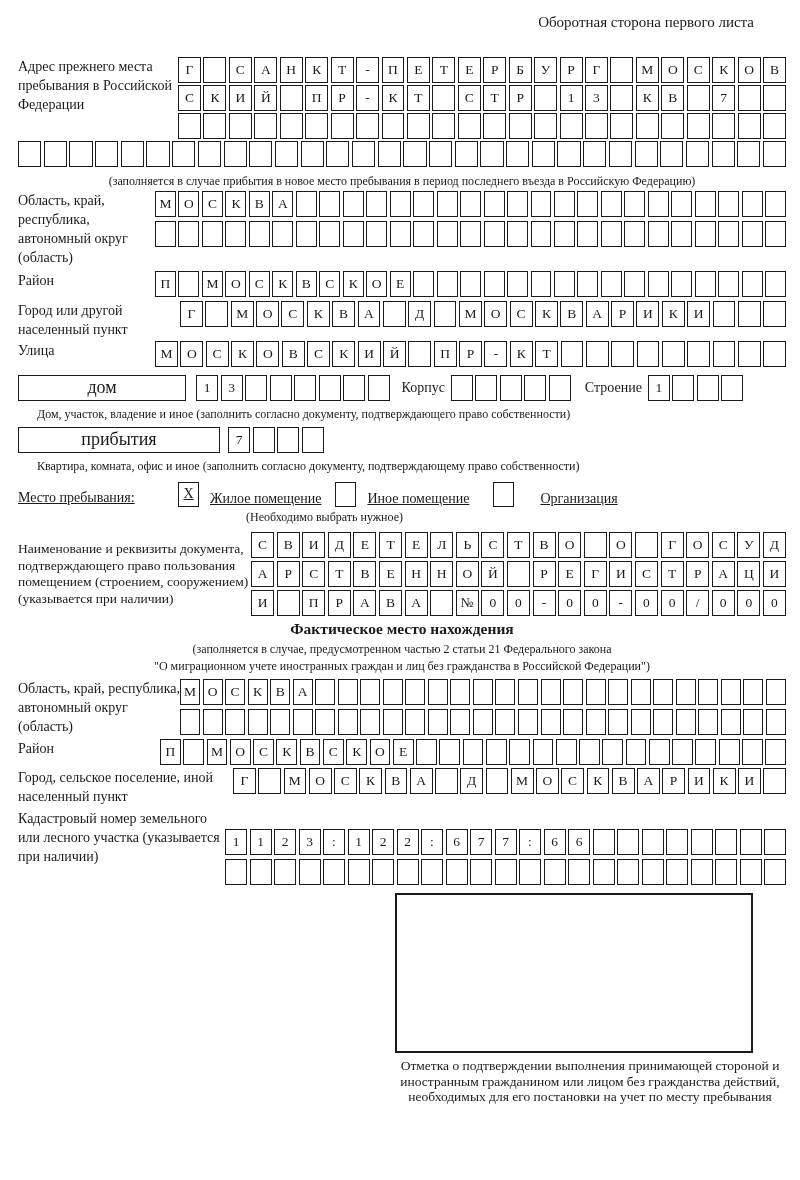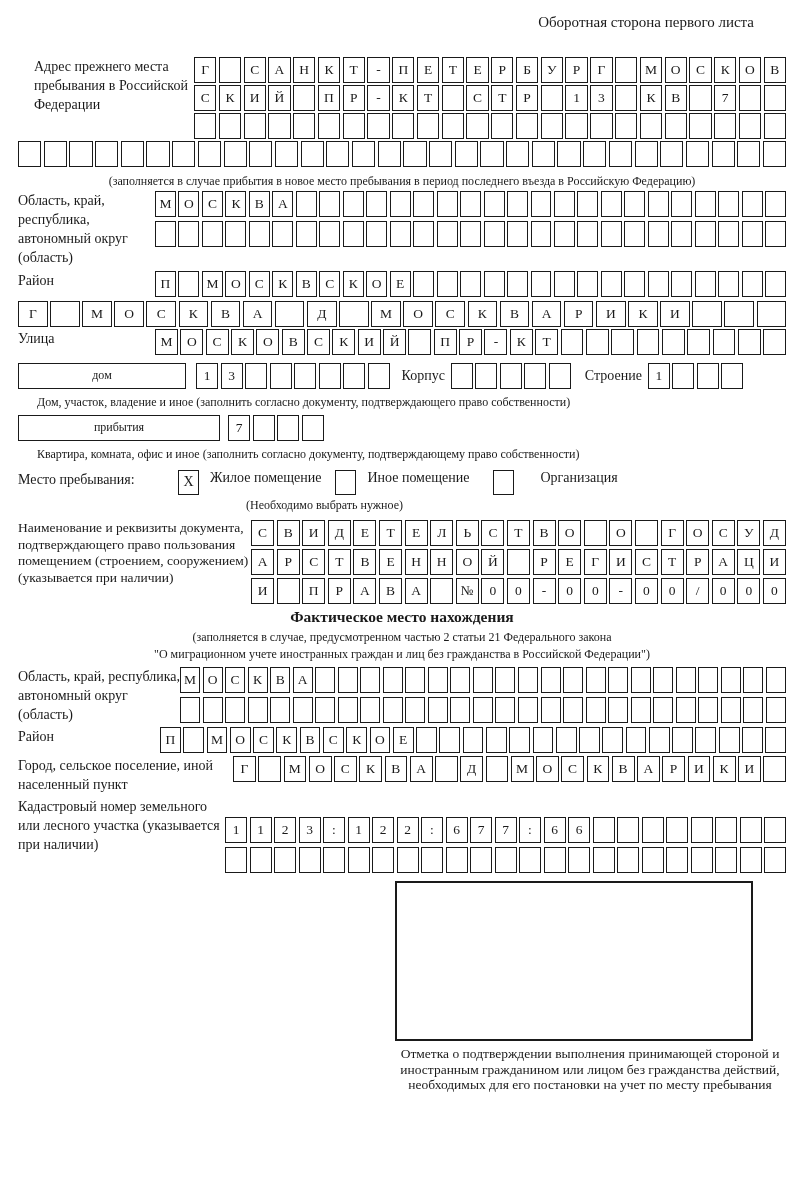"Адрес прежнего места пребывания в" .topblock { margin-left: 16px -> none }
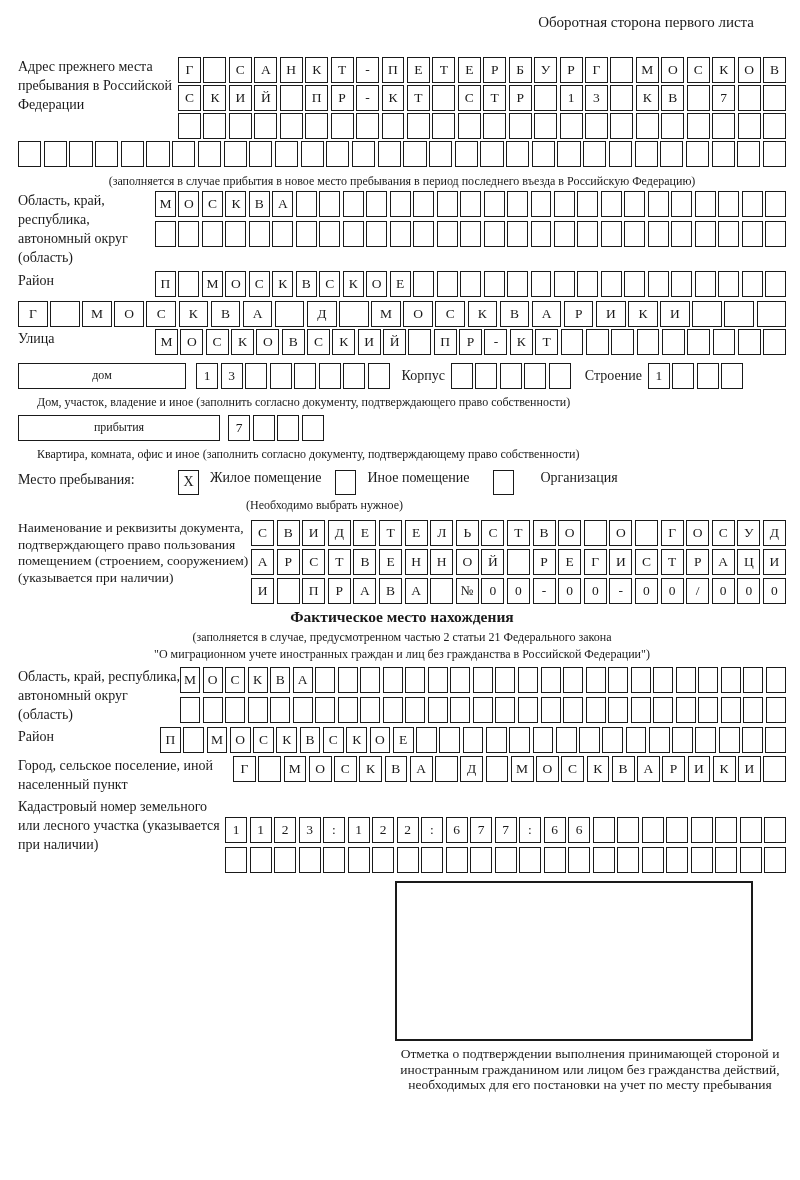"Город или другой населенный пункт" div.flabel { html: none -> <div>Город или другой населенный пункт</div> }
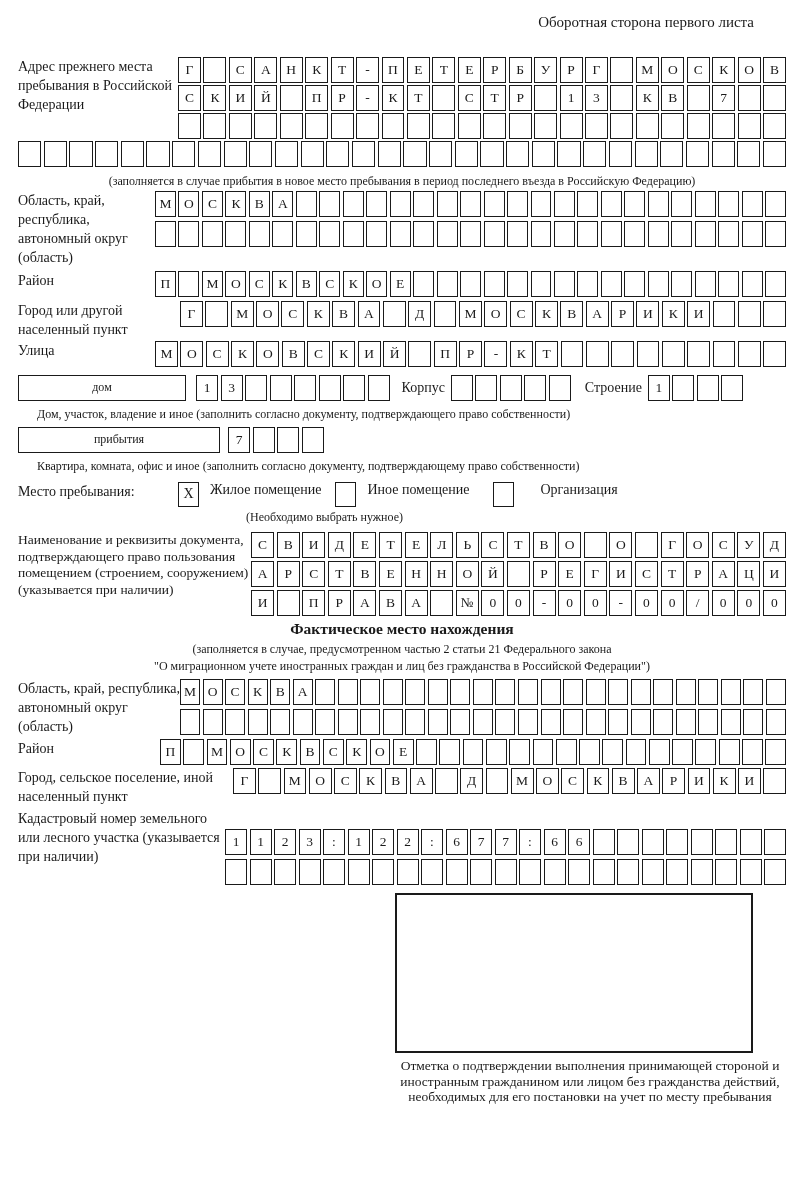"дом" .namedbox { font-size: 12px -> 18px }
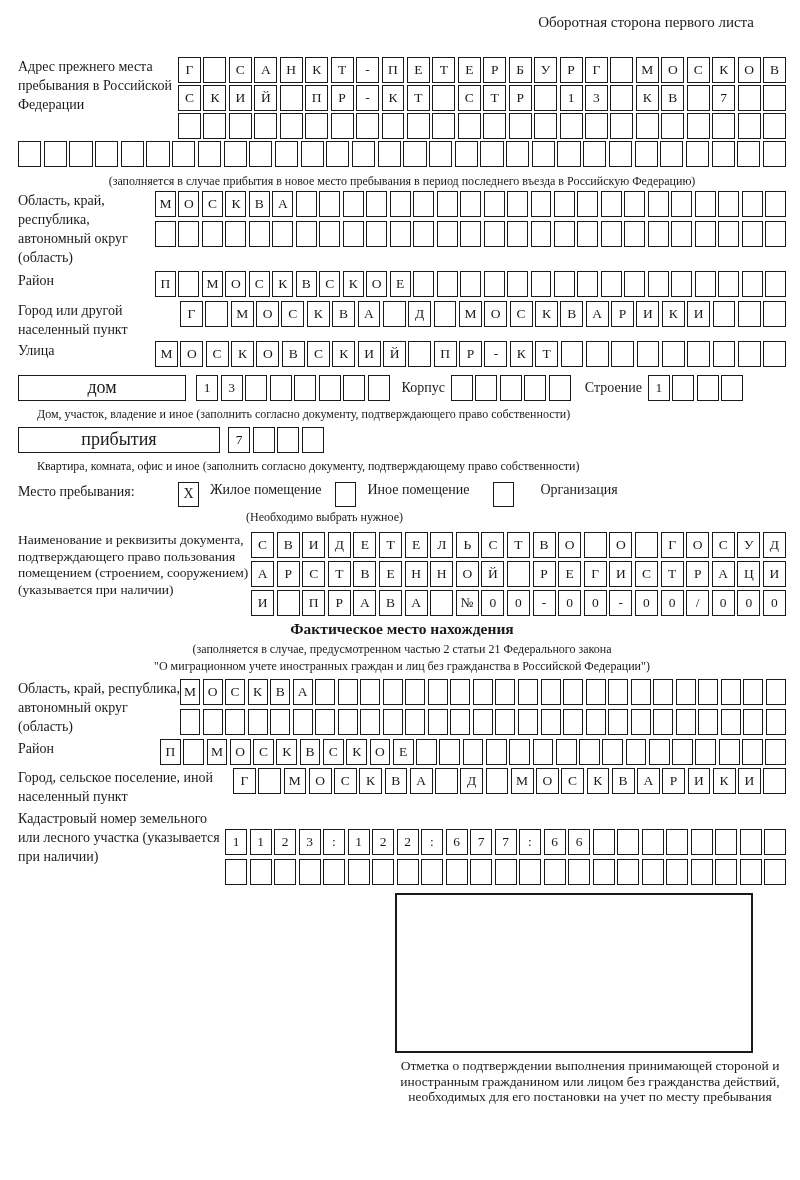"Место пребывания:" .stayrow { align-items: flex-start -> flex-end; text-decoration: none -> underline }
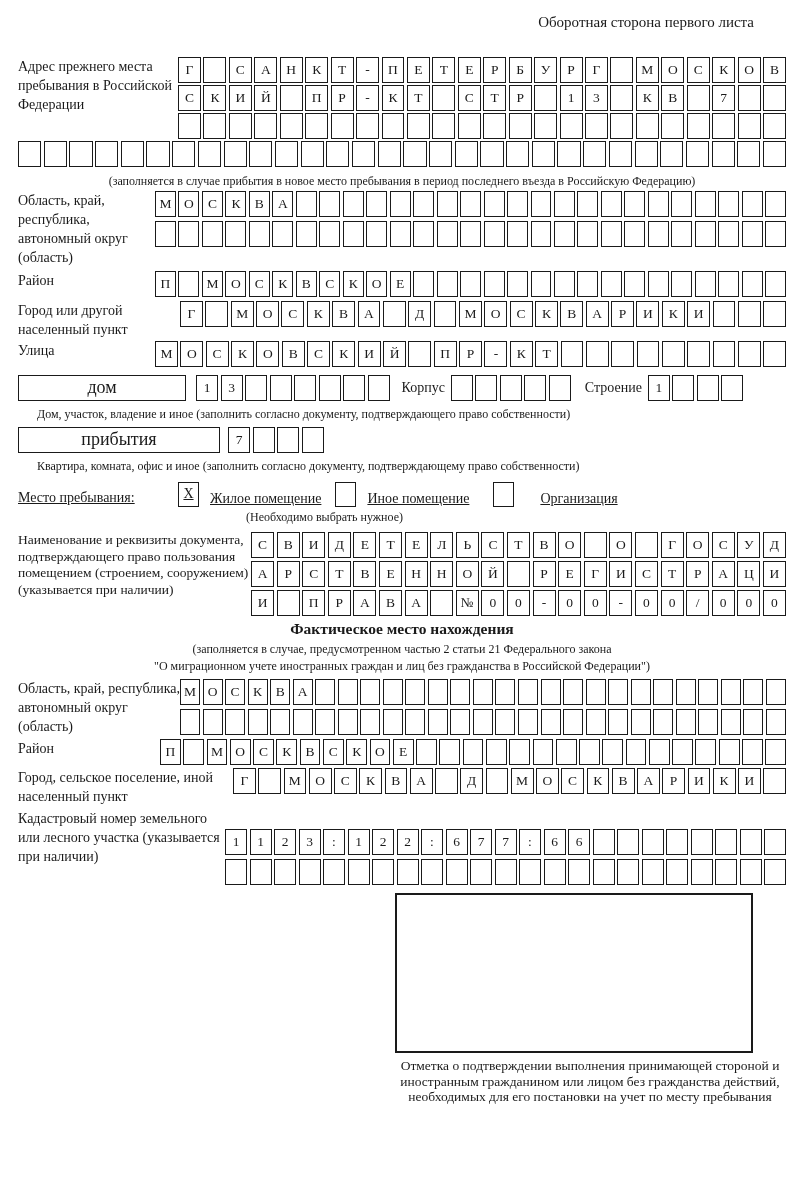"Наименование и реквизиты документа," .docblock { align-items: none -> center }
